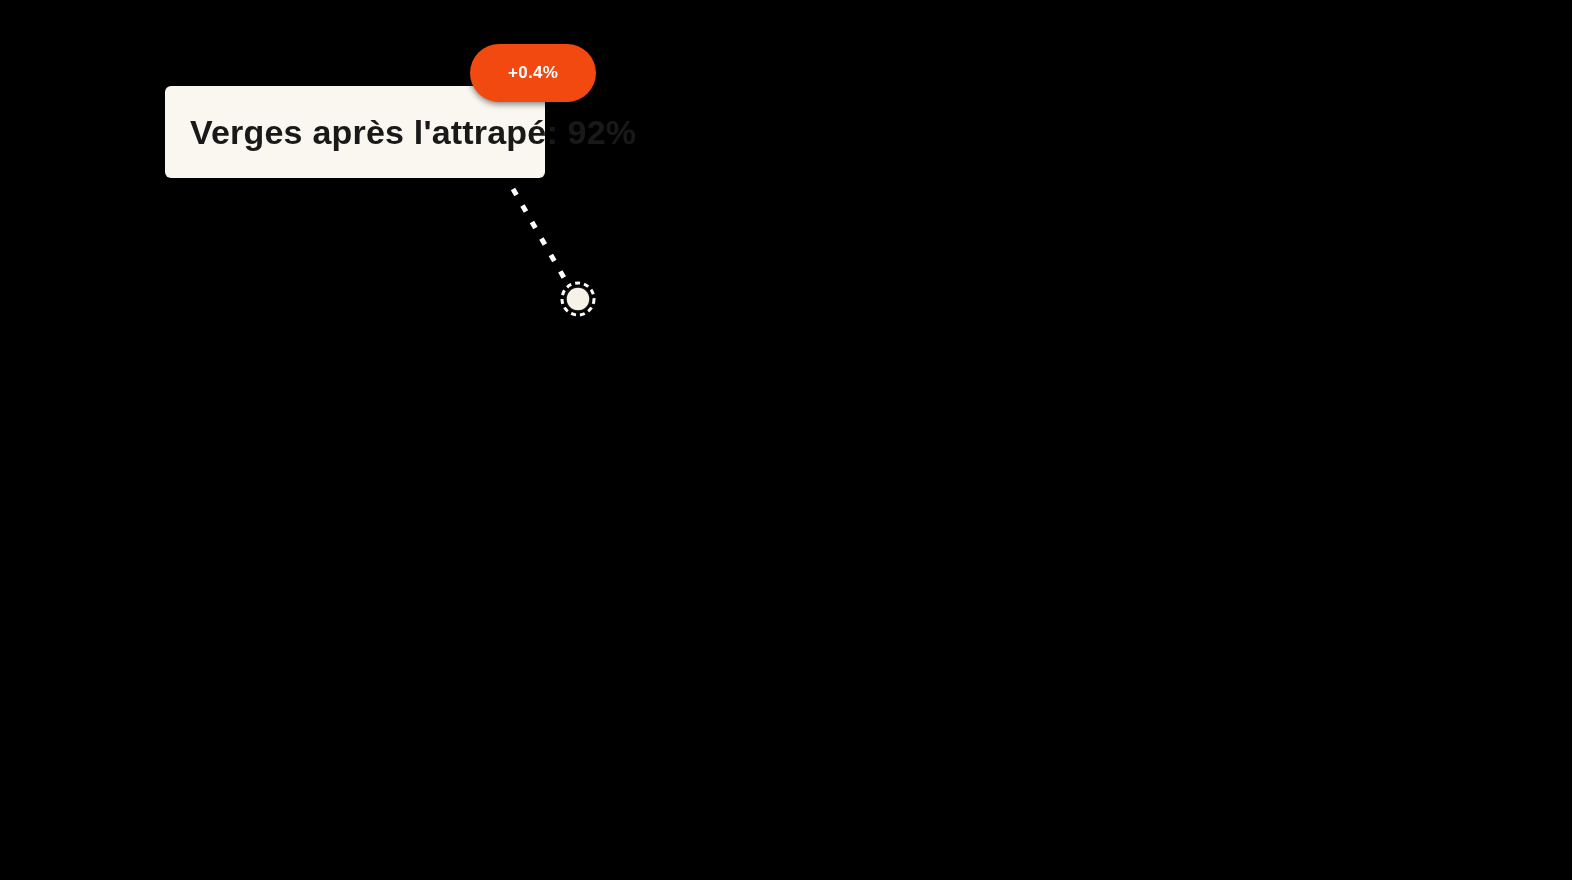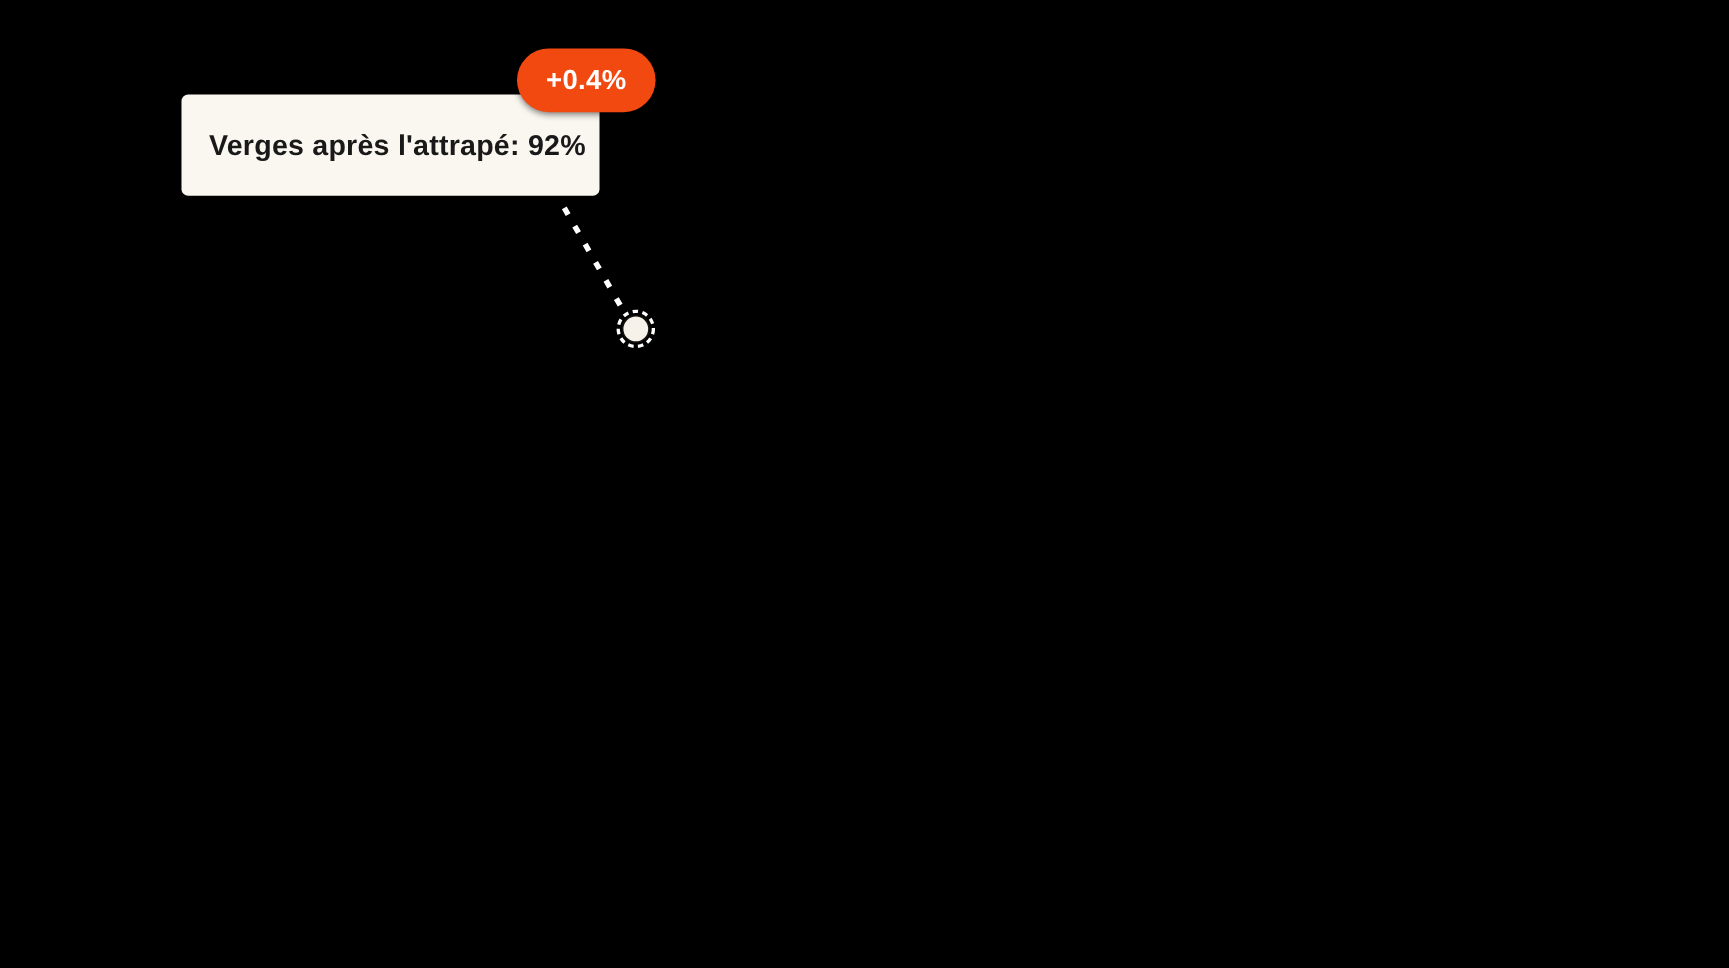"+0.4%" .delta-badge-label { font-size: 25px -> 17px }
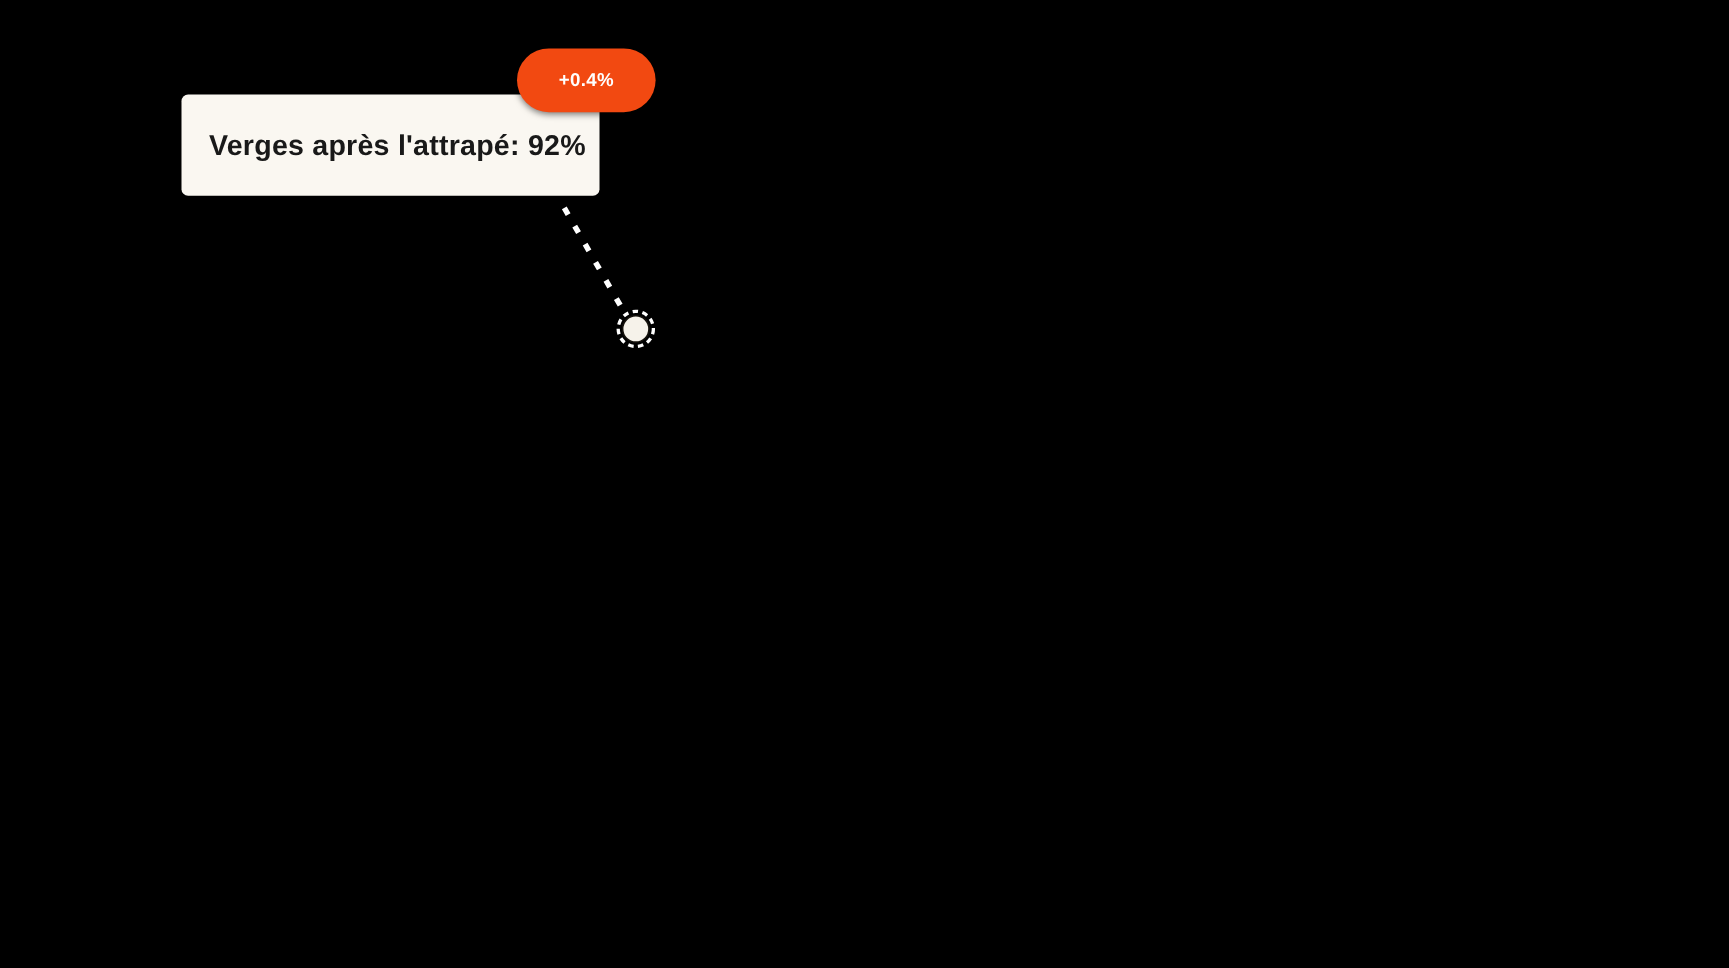"Verges après l'attrapé: 92%" .tooltip-text { font-size: 26px -> 34px }
